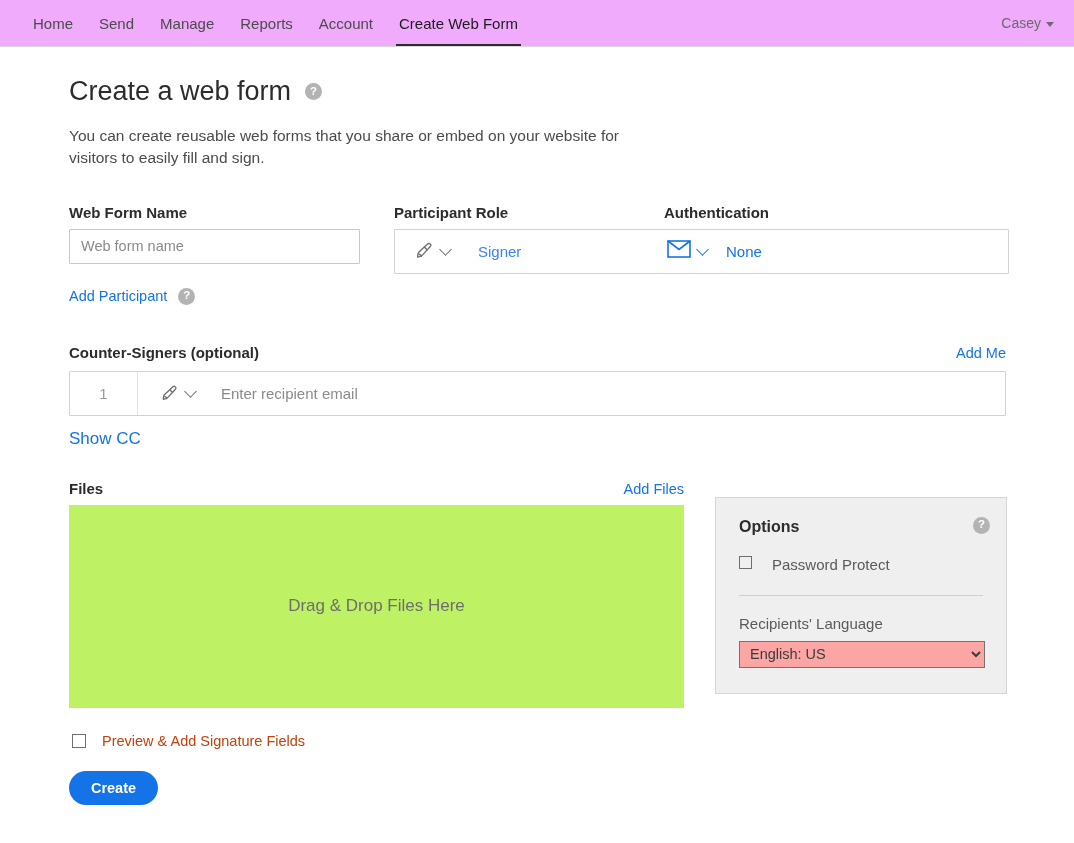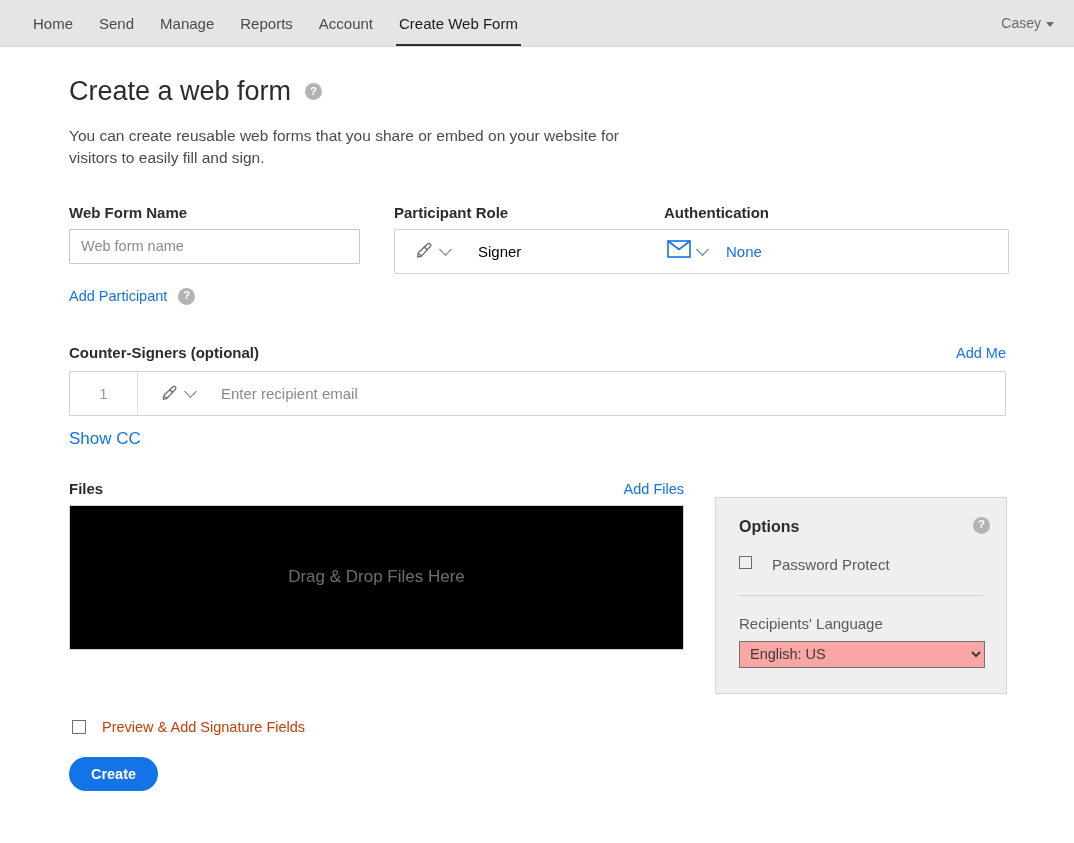"Home" .topnav { background: #e5e5e5 -> #f0abfc }
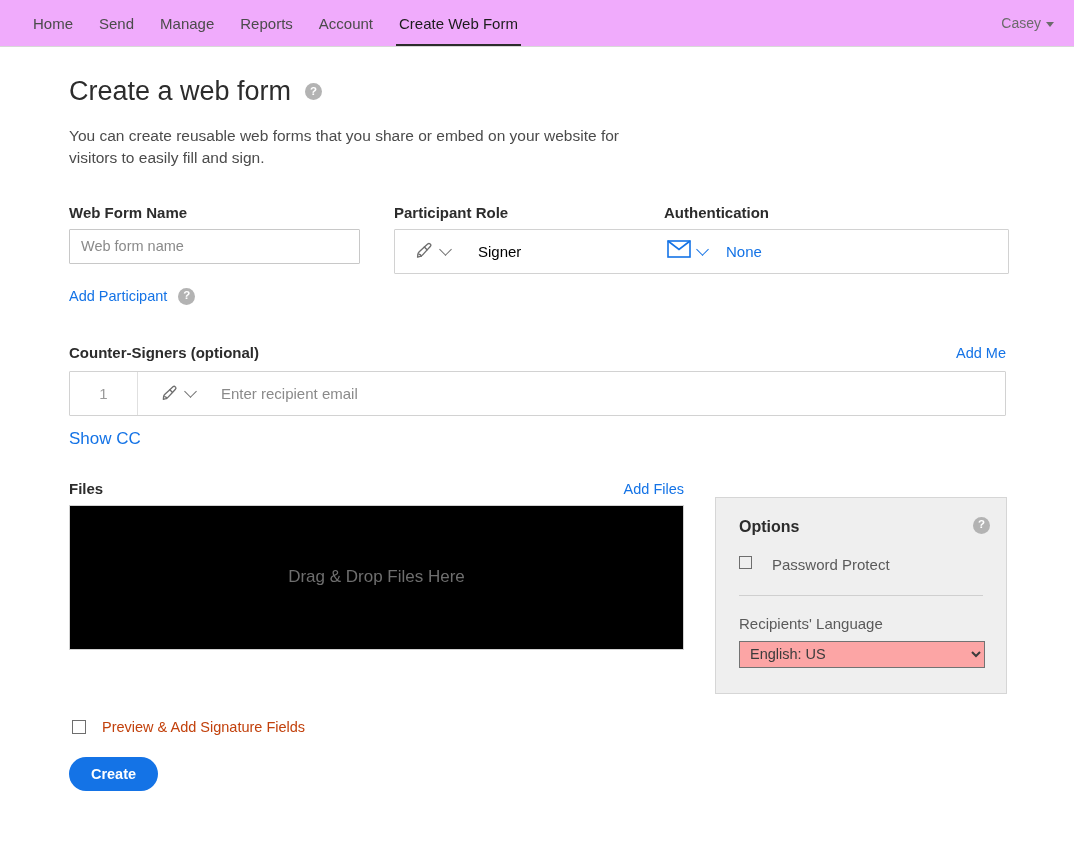"Signer" .role-text { color: #000000 -> #3b82f6 }
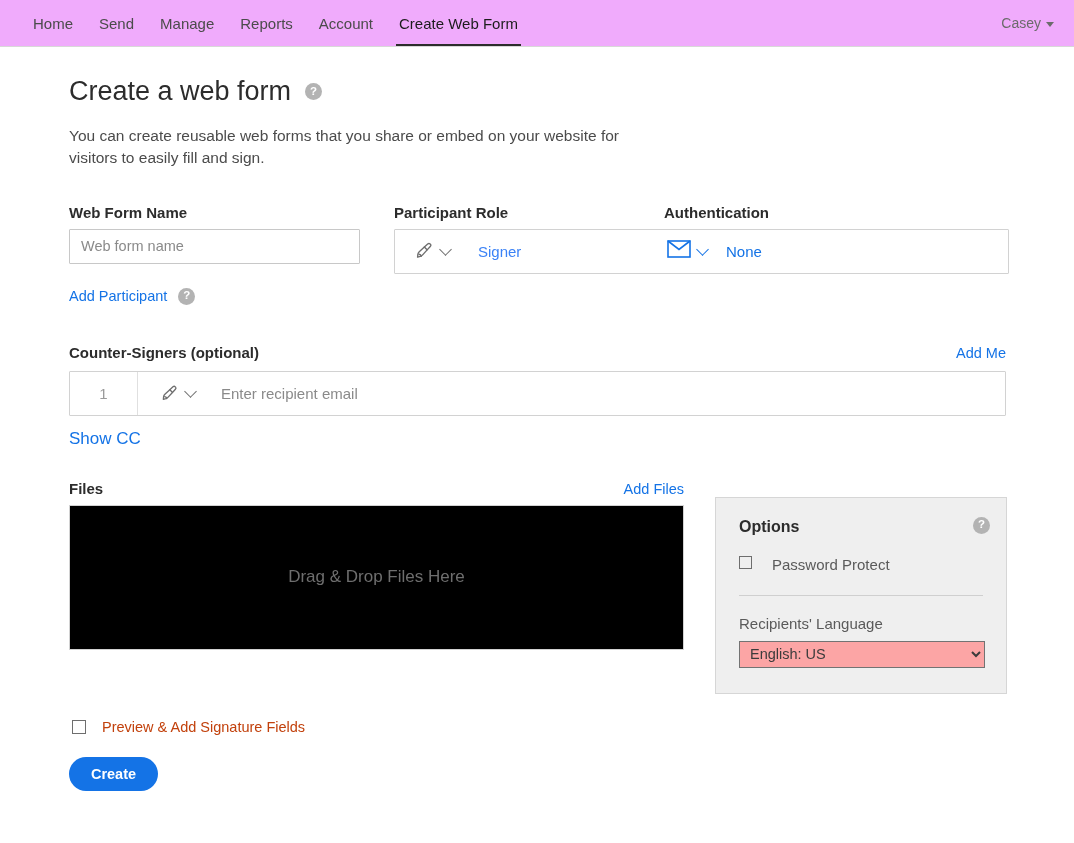"Drag & Drop Files Here" .dropzone { background: #000000 -> #bef264; height: 145px -> 203px }
